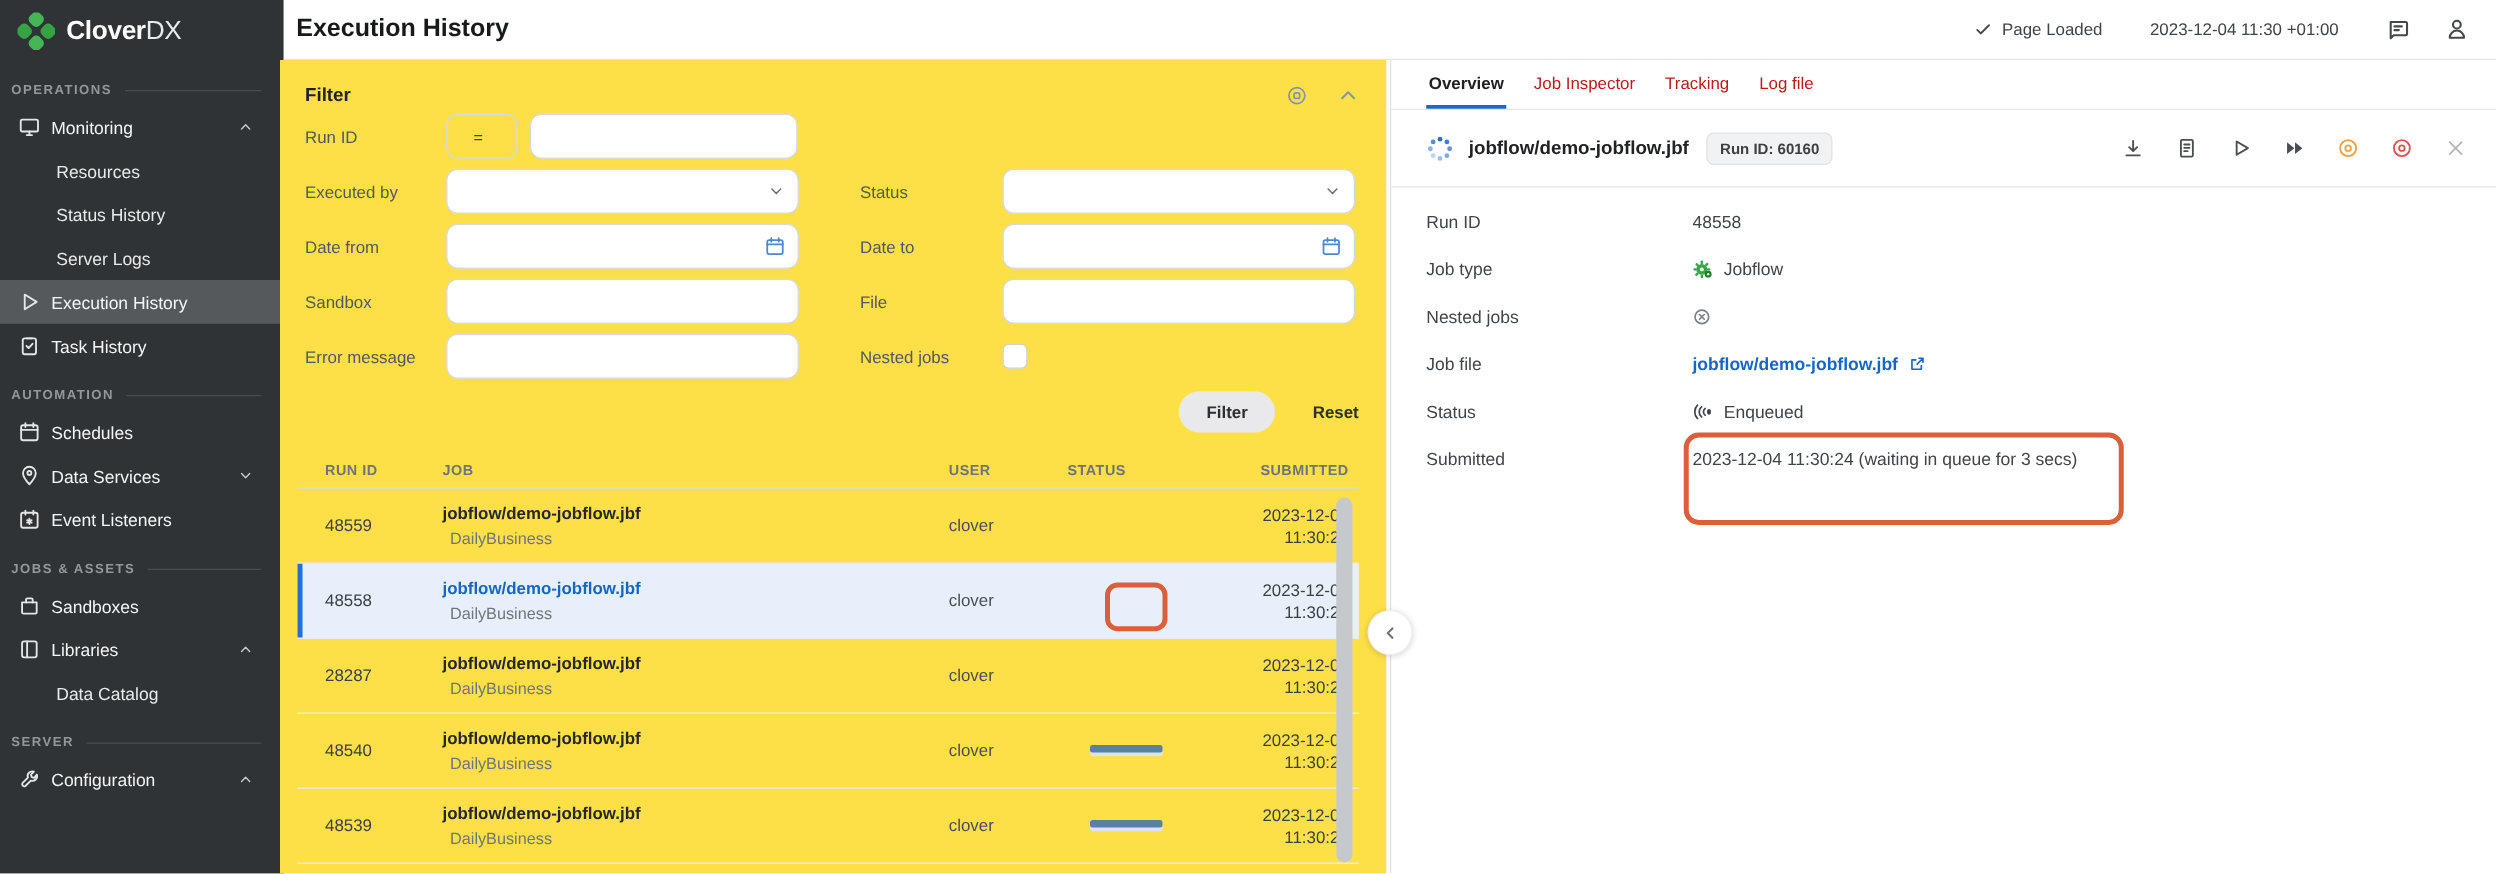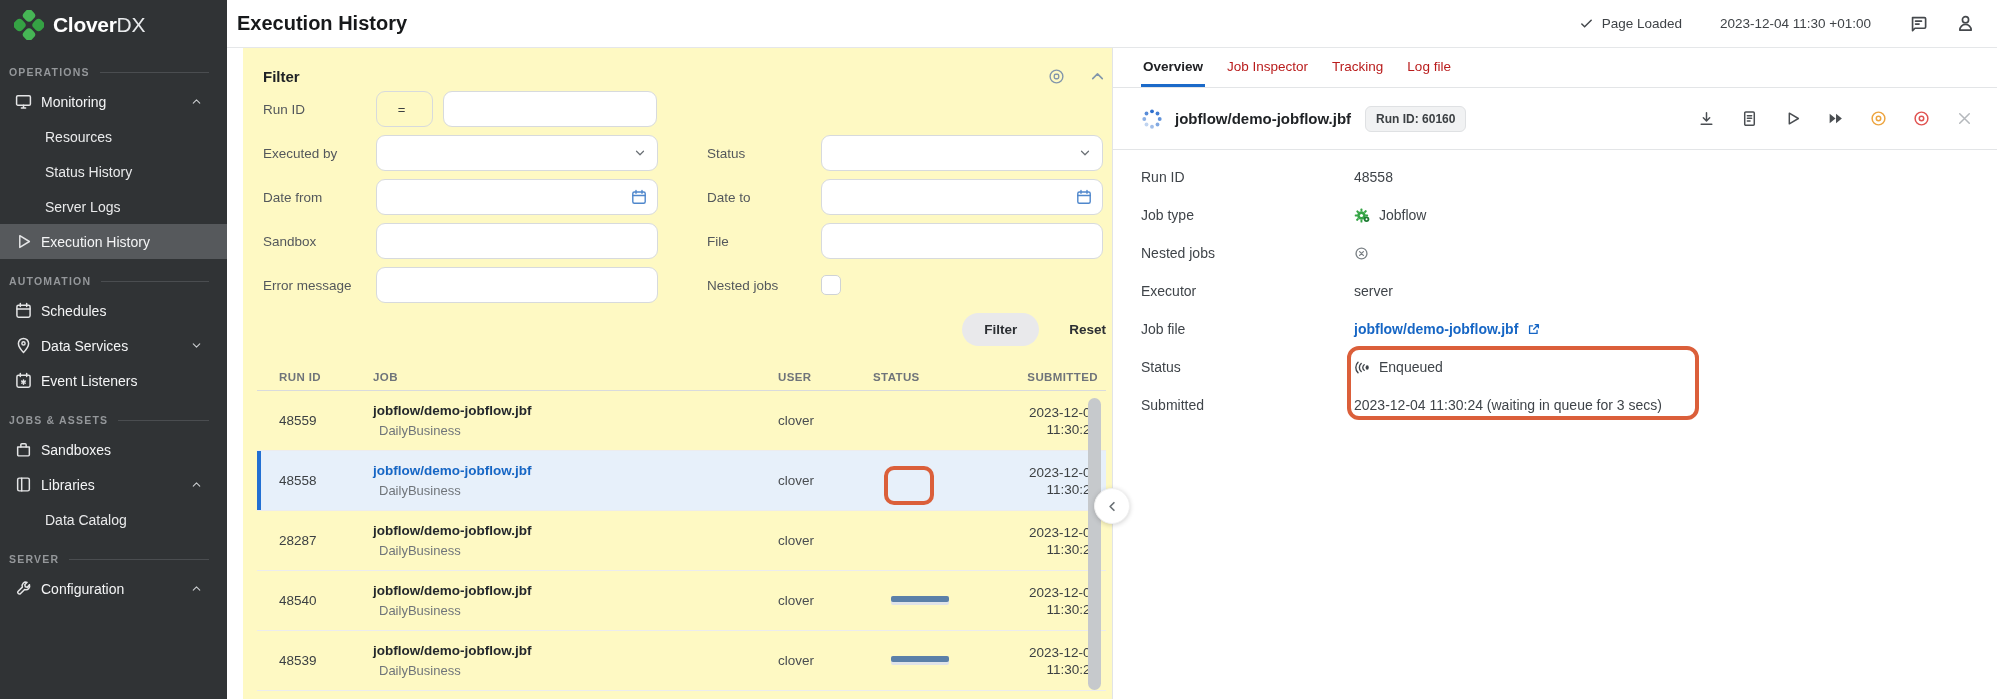"Filter" .main { background: #fef9c3 -> #fde047; left: 243px -> 224px }
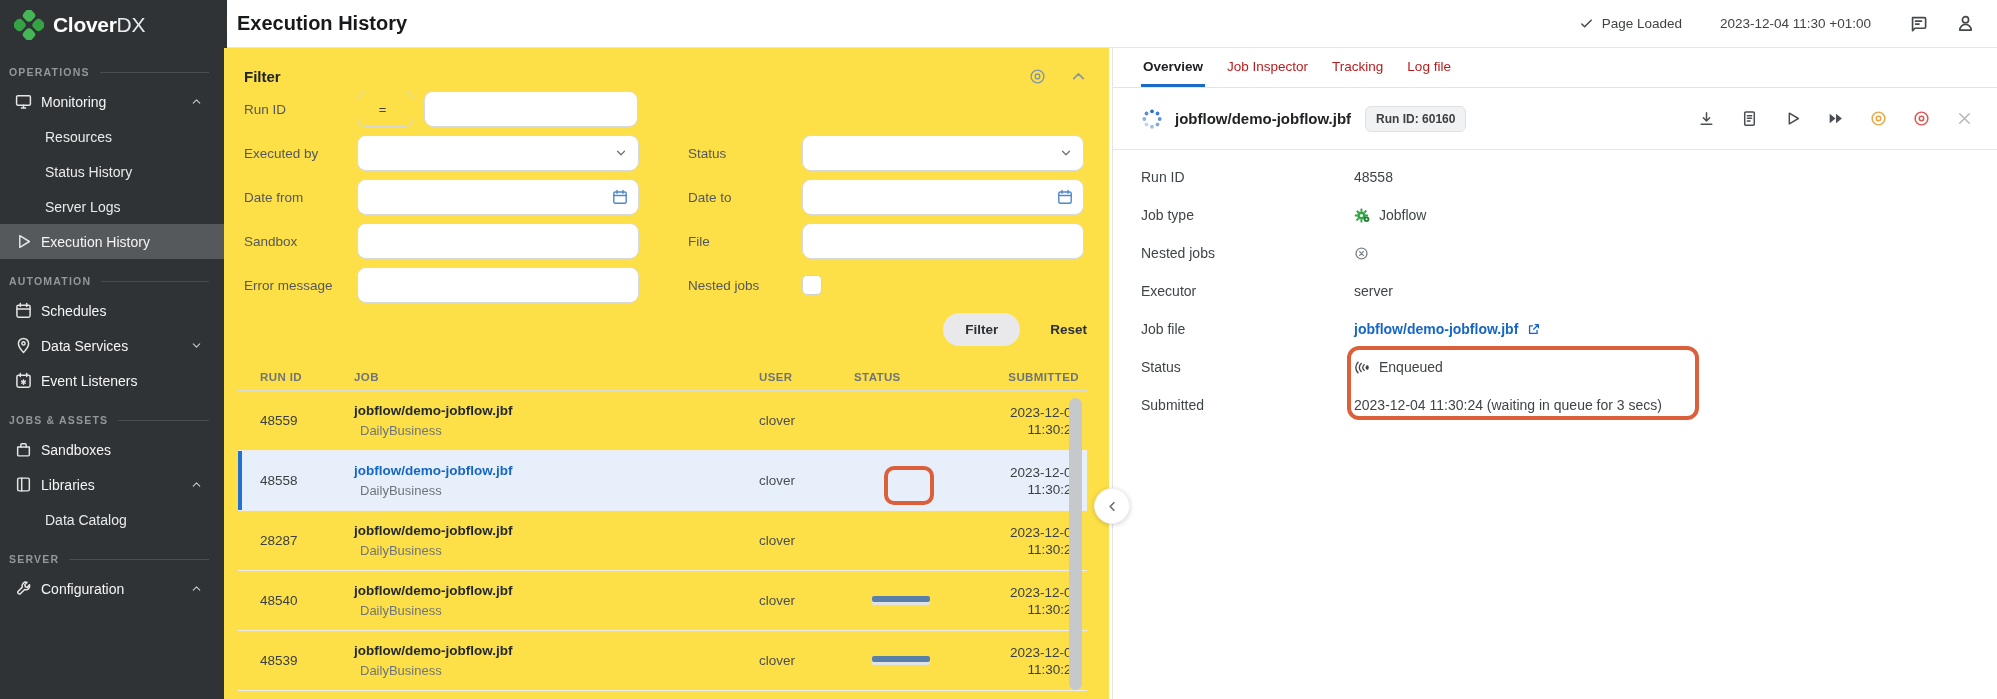"Task History" div.nav-item { html: none -> <div> <span> <svg> <rect></rect> <path></path> </svg> </span> <span>Task History</span> </div> }
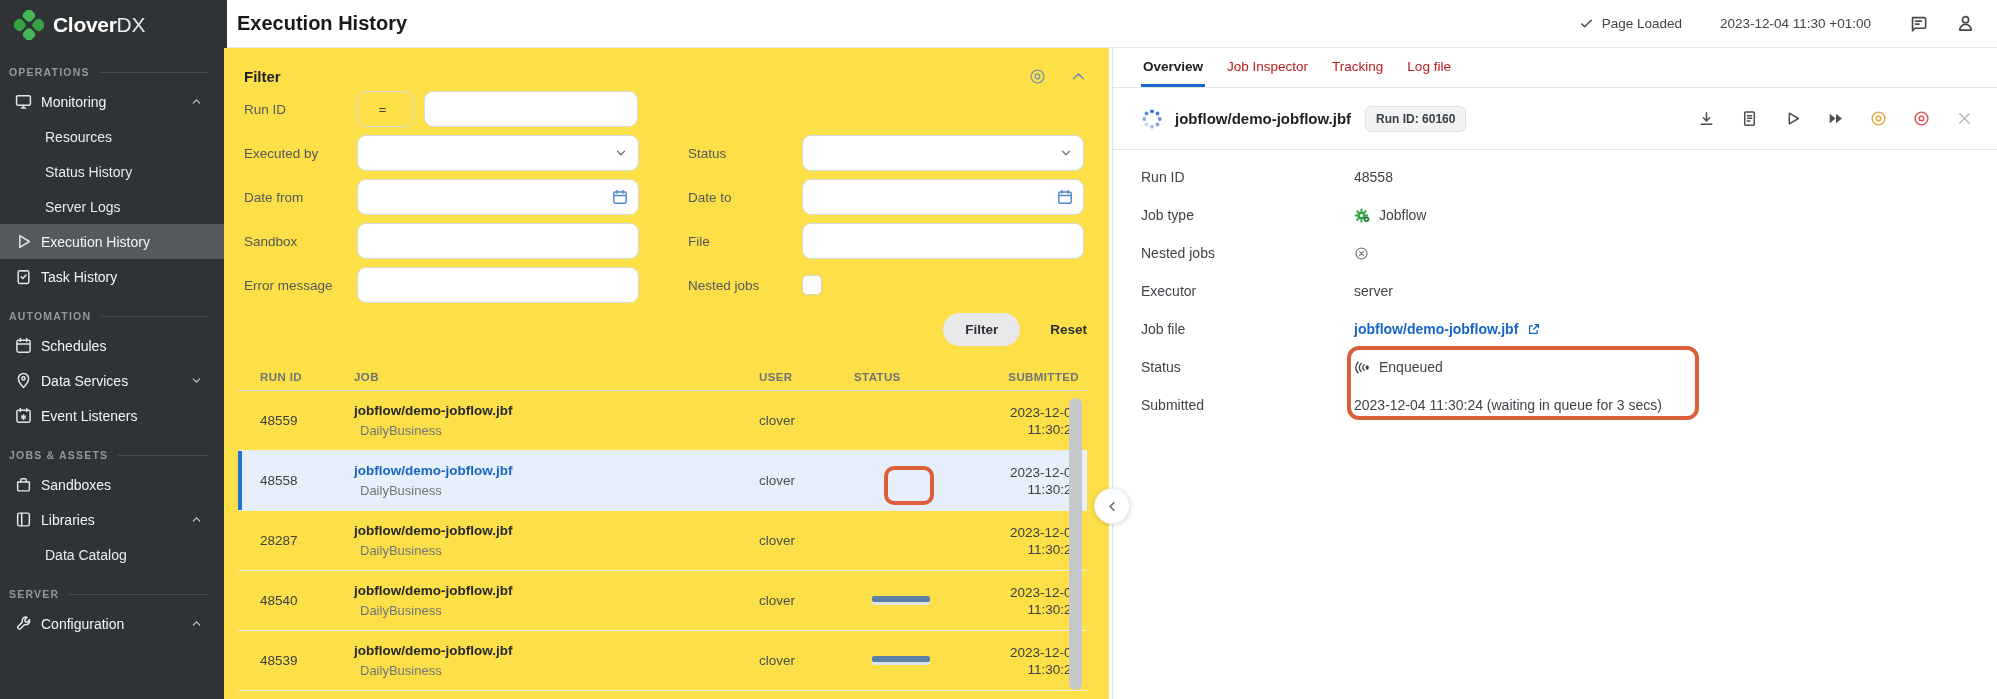"Executor" div.d-row { html: <div> <span>Executor</span> <span> <span>server</span> </span> </div> -> none }
